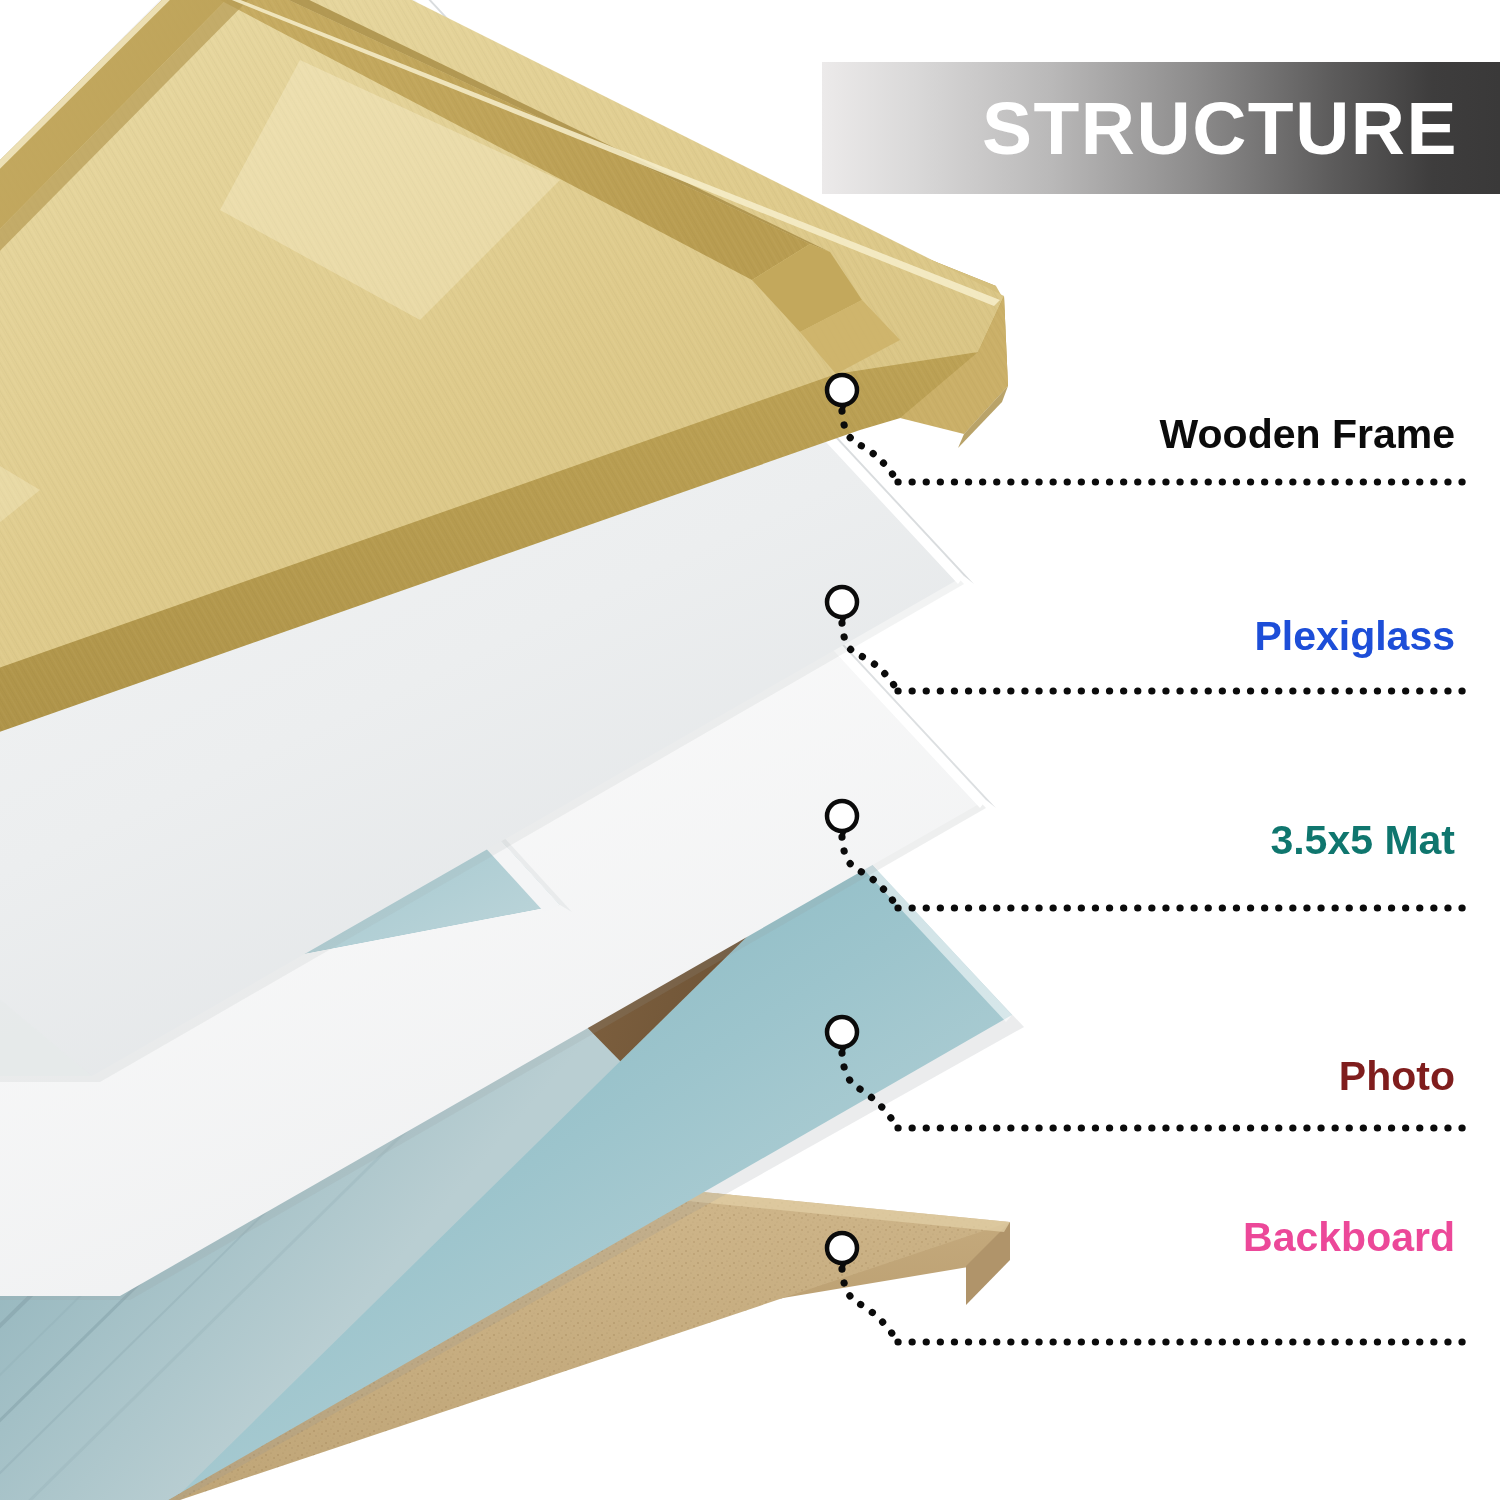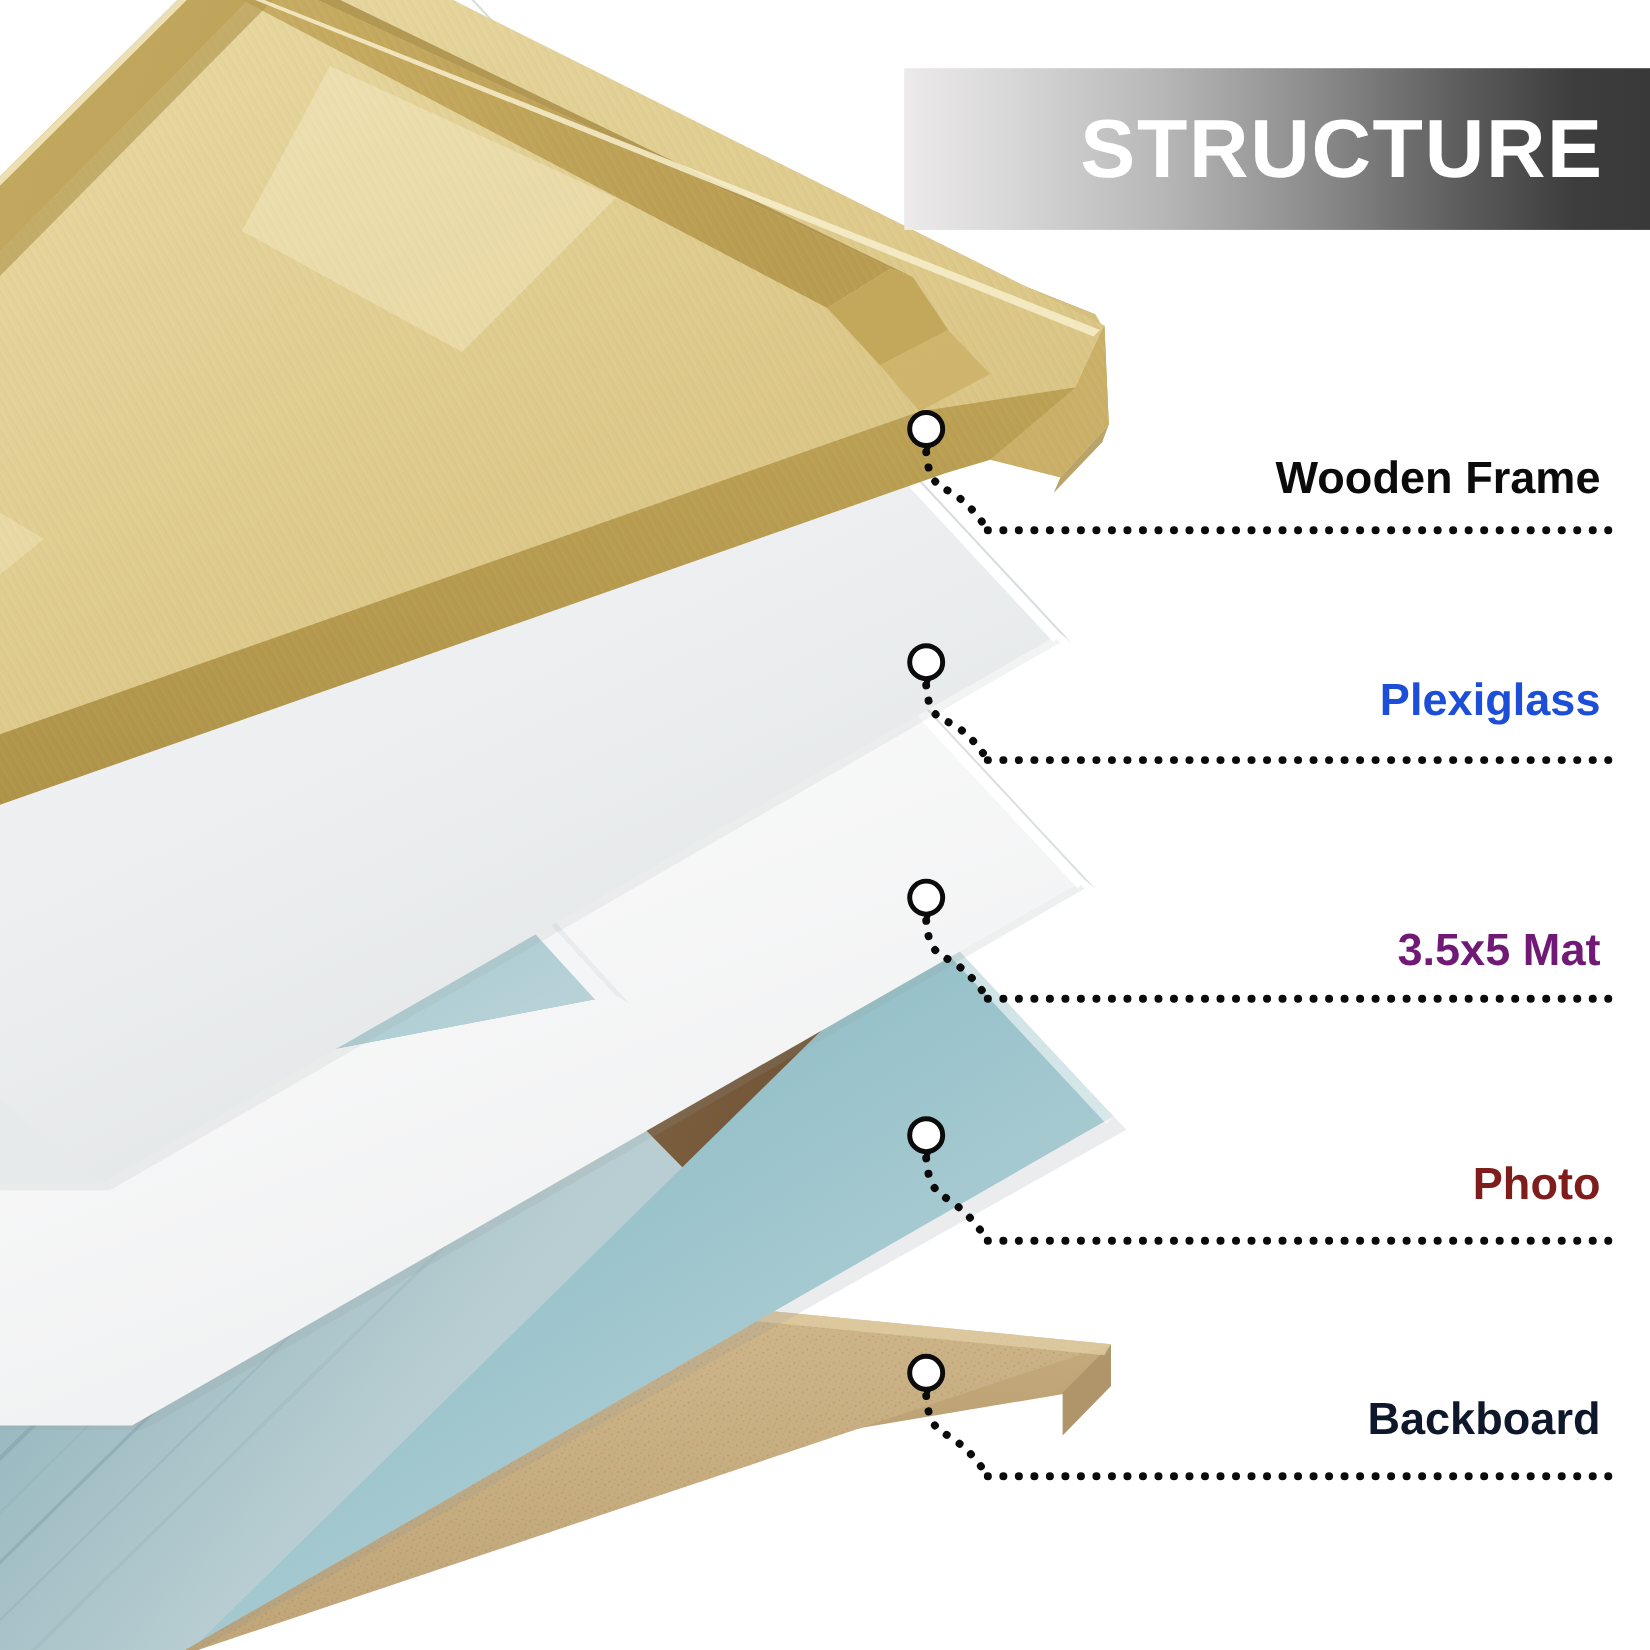"STRUCTURE" .banner { height: 147px -> 132px }
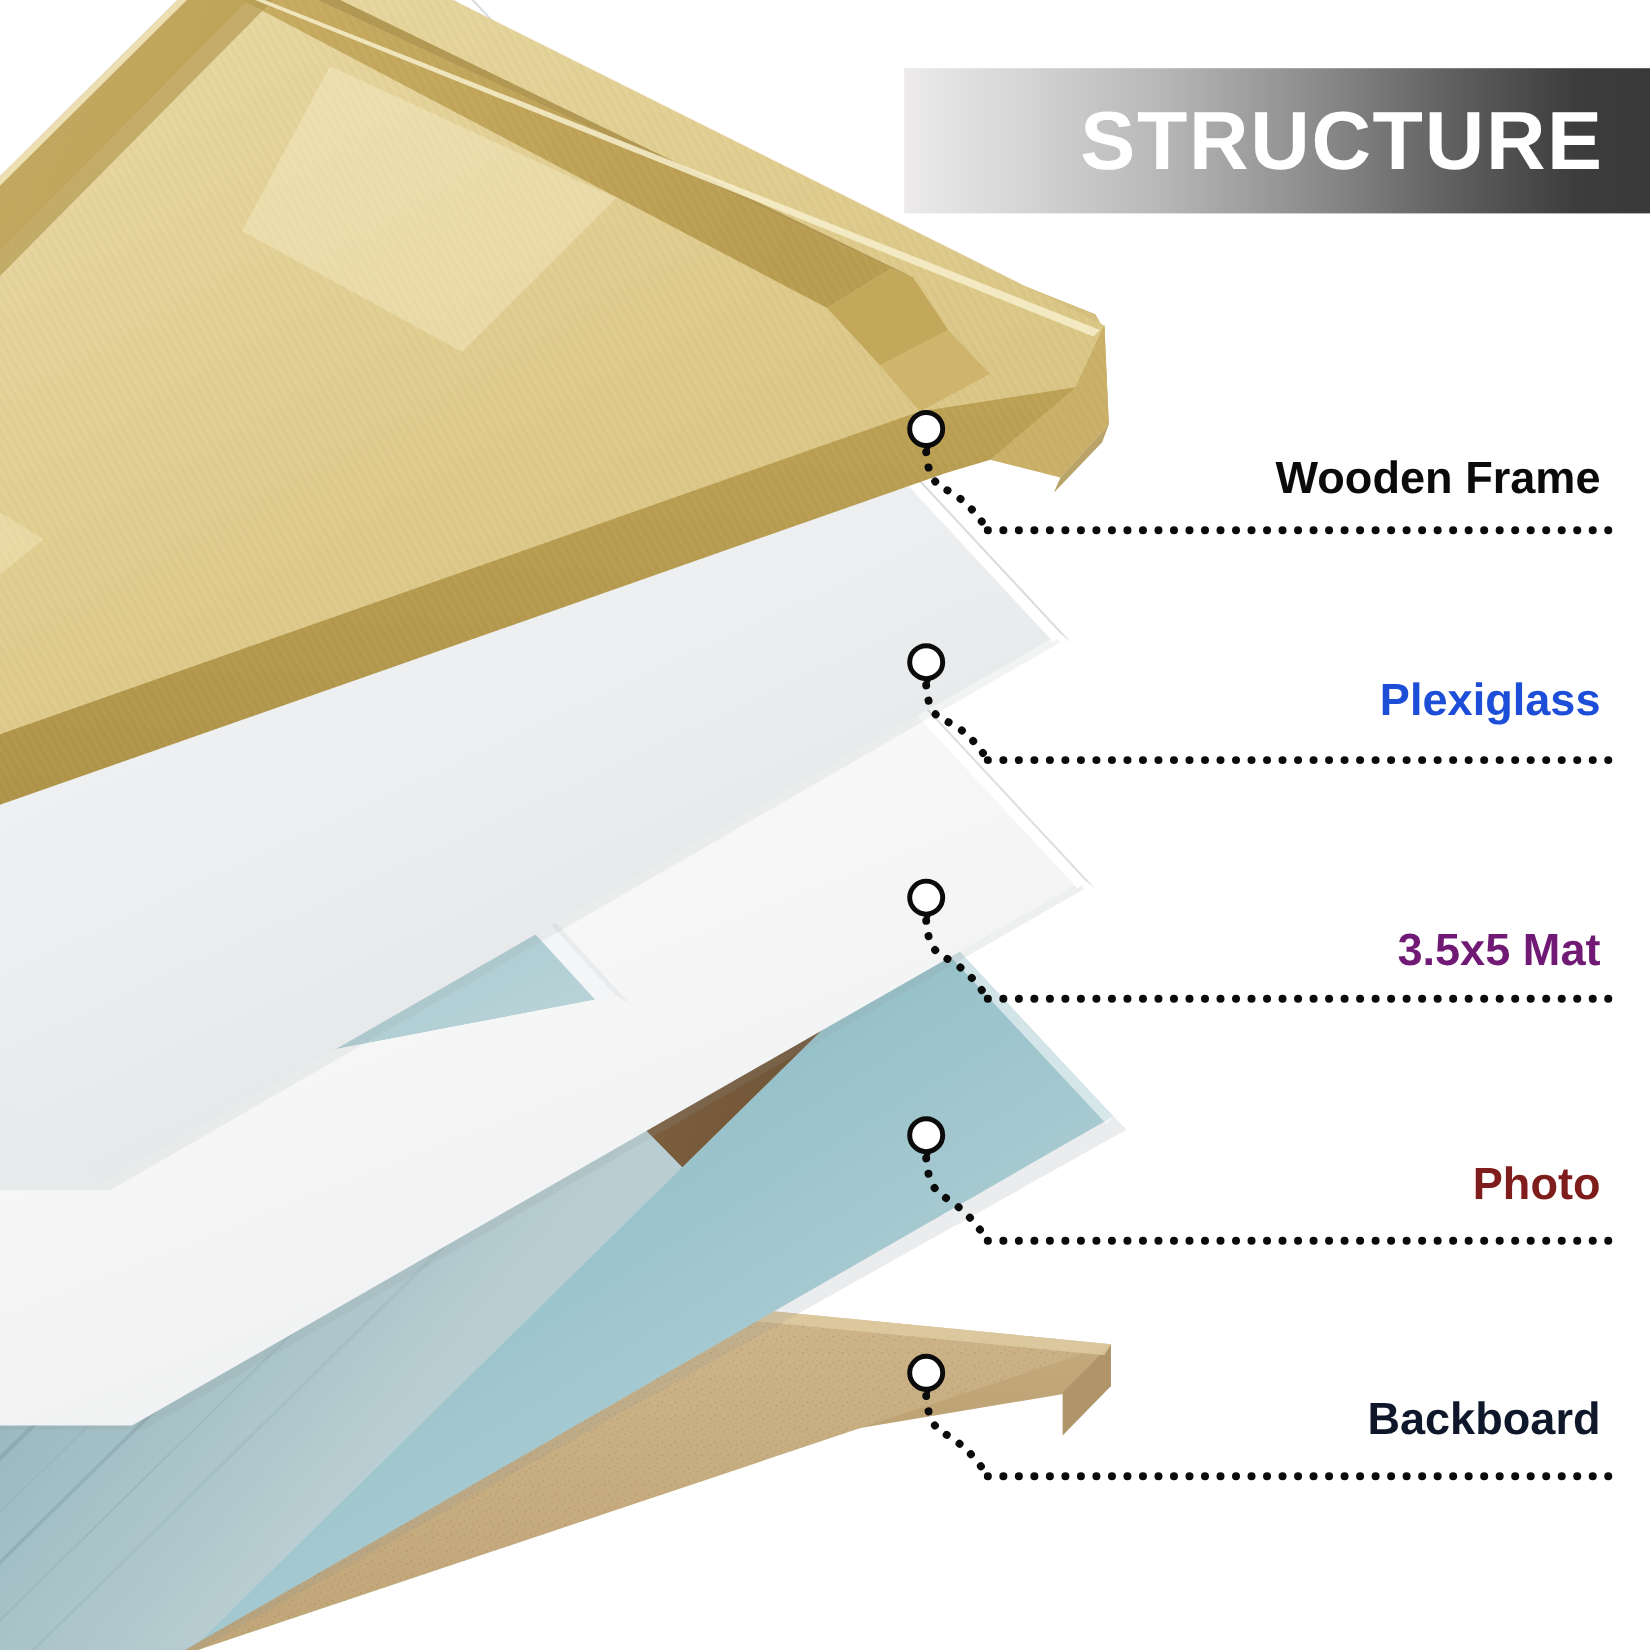"3.5x5 Mat" div.callout-label { color: #701a75 -> #0f766e; top: 843px -> 820px }
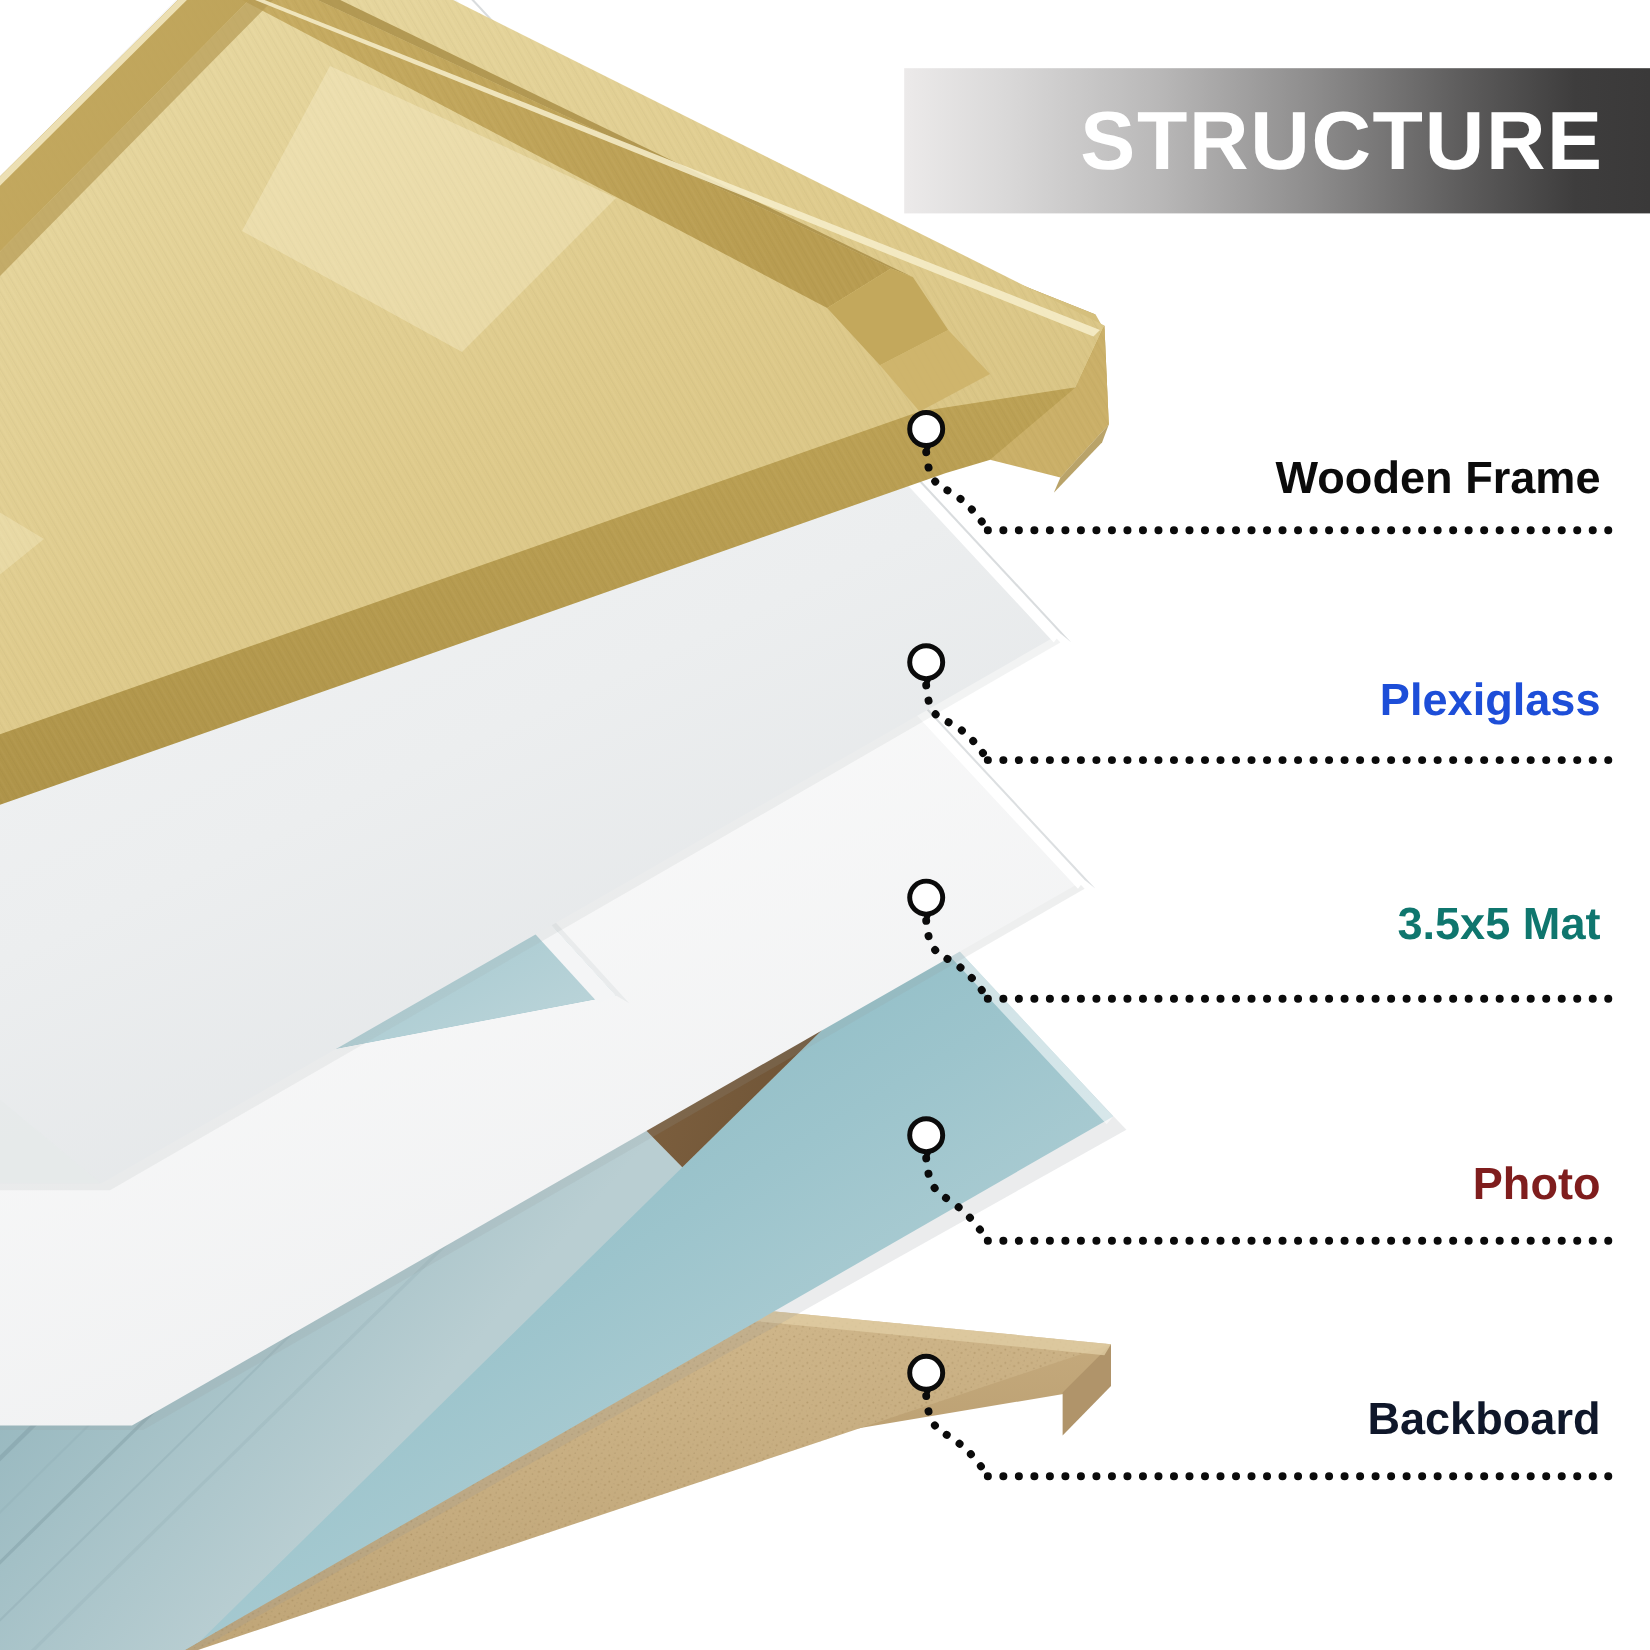"Backboard" div.callout-label { color: #0f172a -> #ec4899; top: 1270px -> 1217px }
